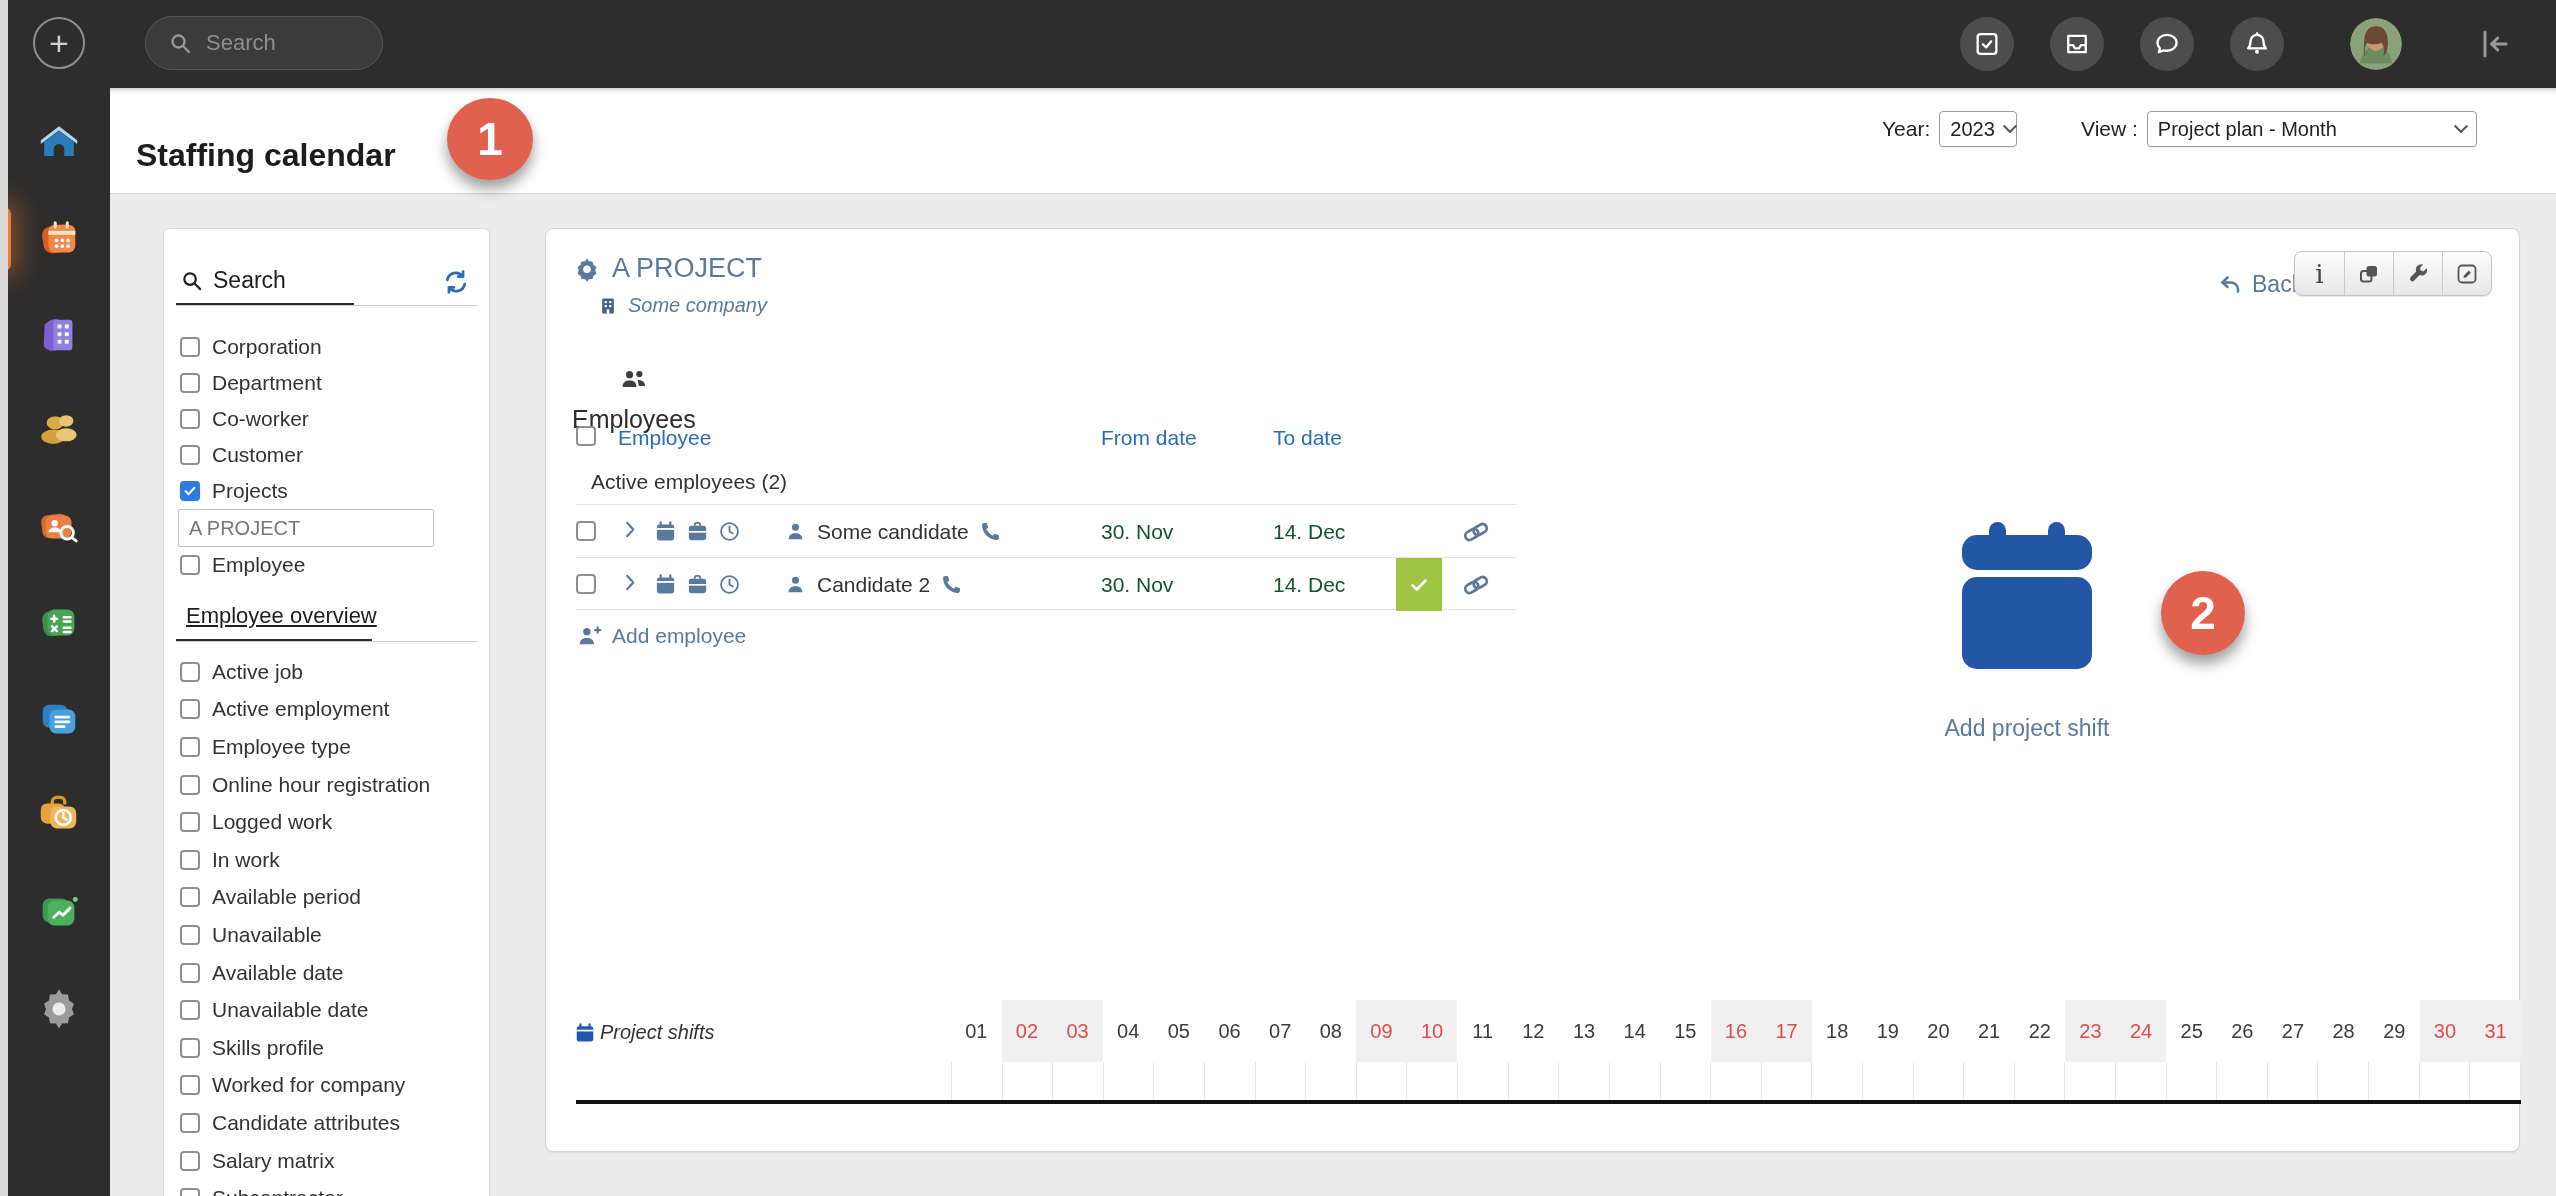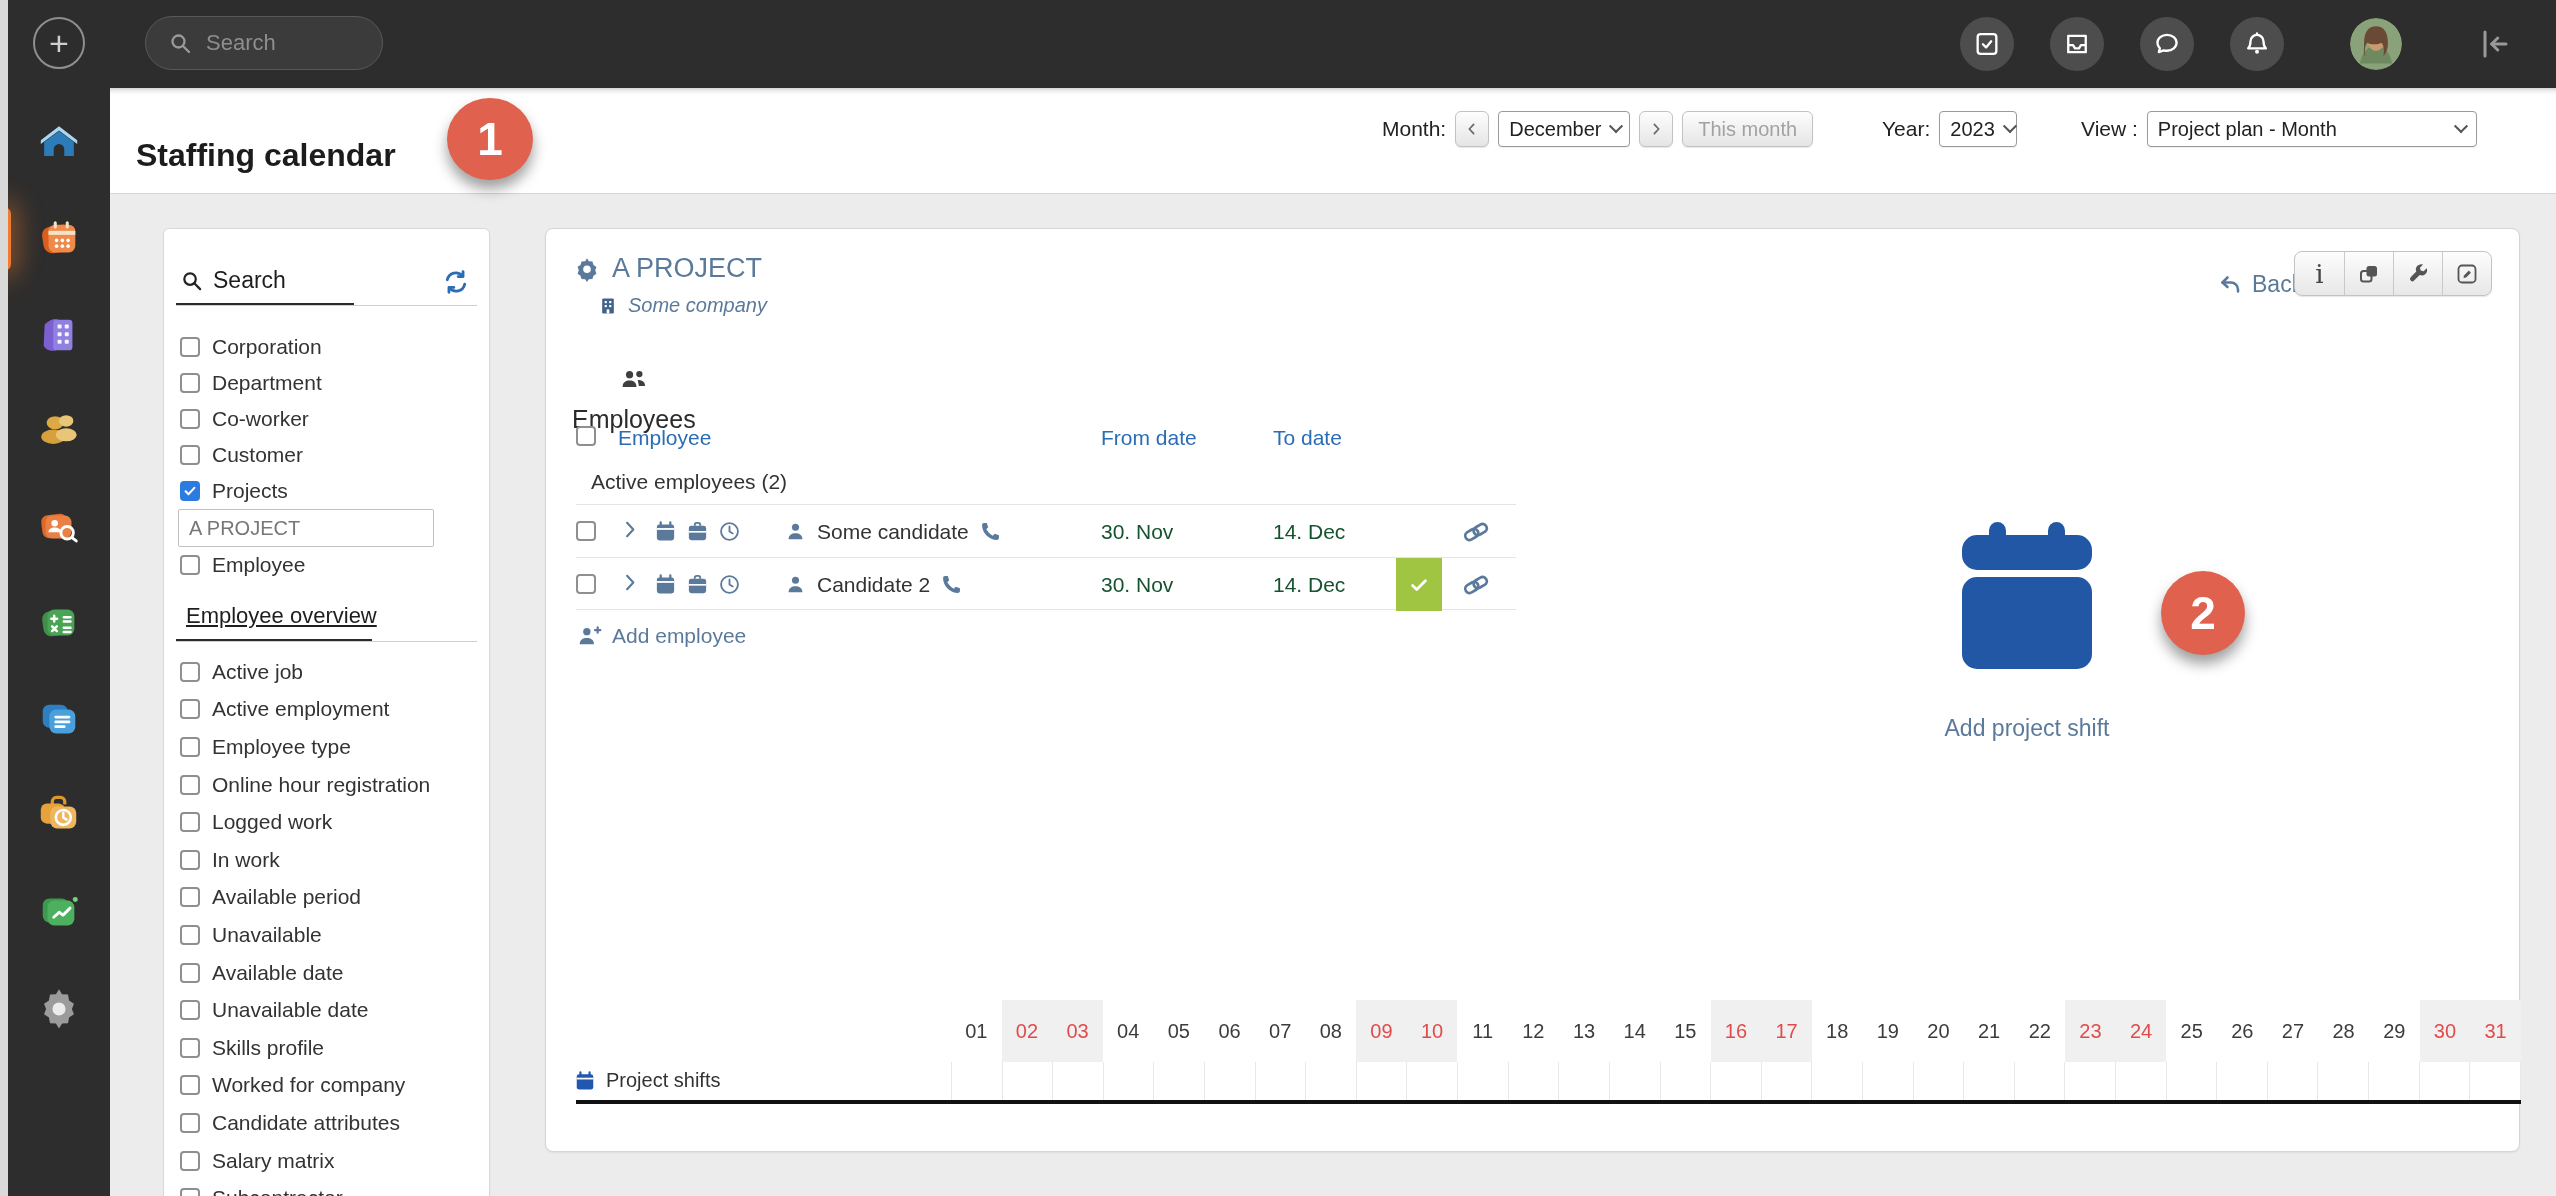"Month:" div.ctrl-row { html: <div> <span>Month:</span> <button> <span> <svg> <path></path> </svg> </span> </button> <div> <span>December</span> <span></span> </div> <button> <span> <svg> <path></path> </svg> </span> </button> <button>This month</button> </div> -> none }
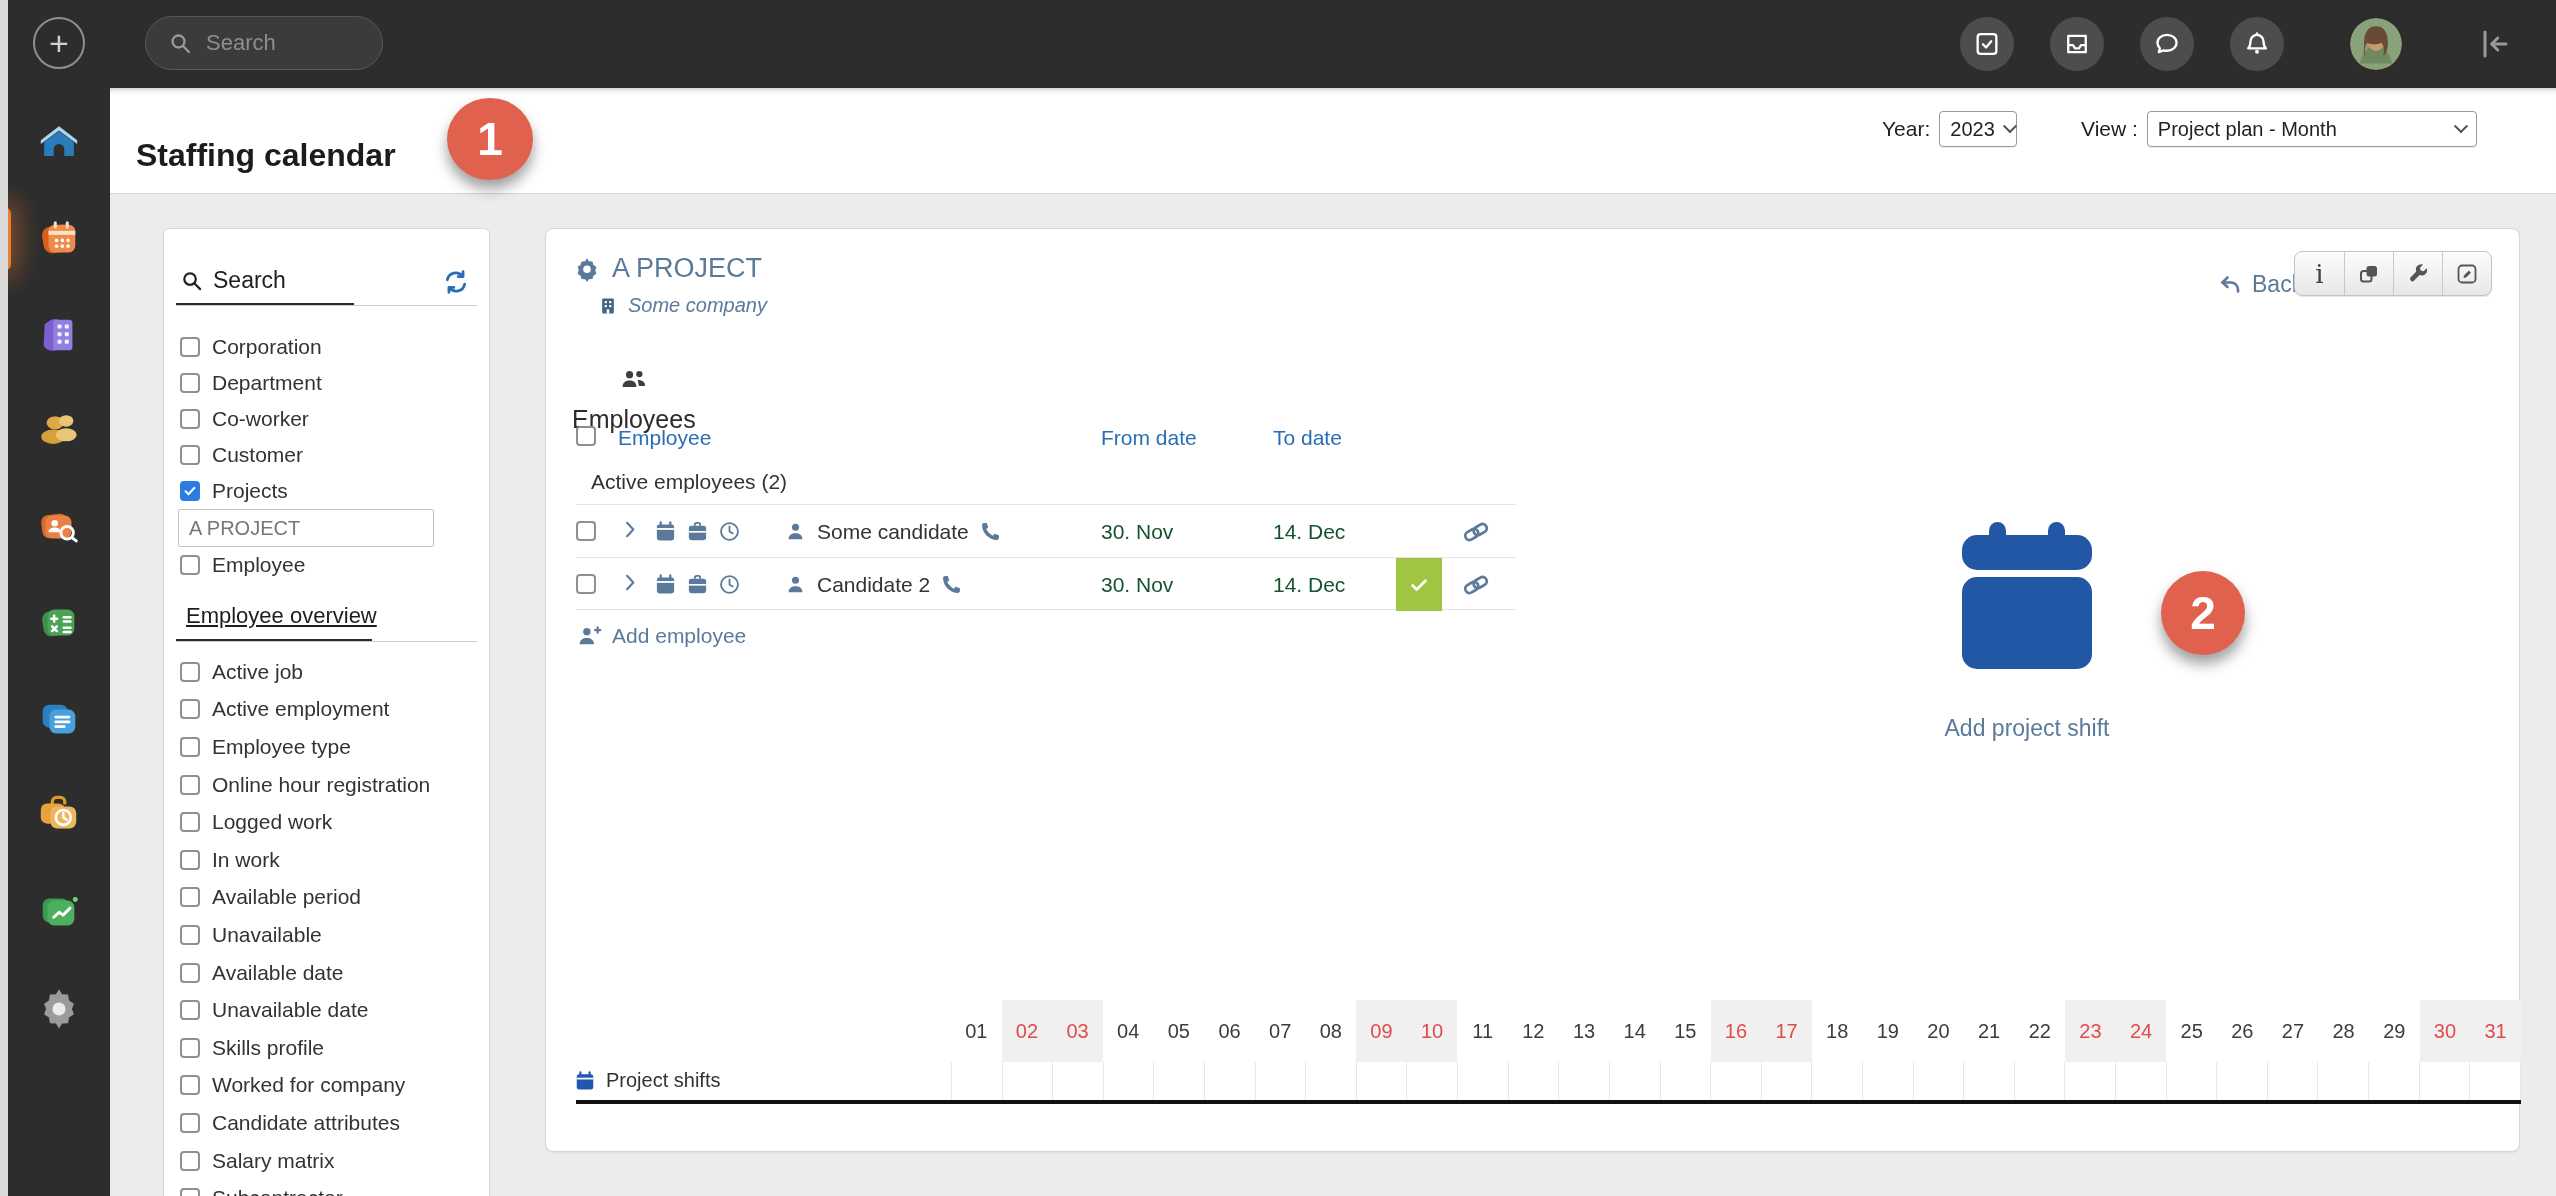"Project shifts" #lane-label { font-style: none -> italic; gap: 10px -> 4px; top: 840px -> 792px }
